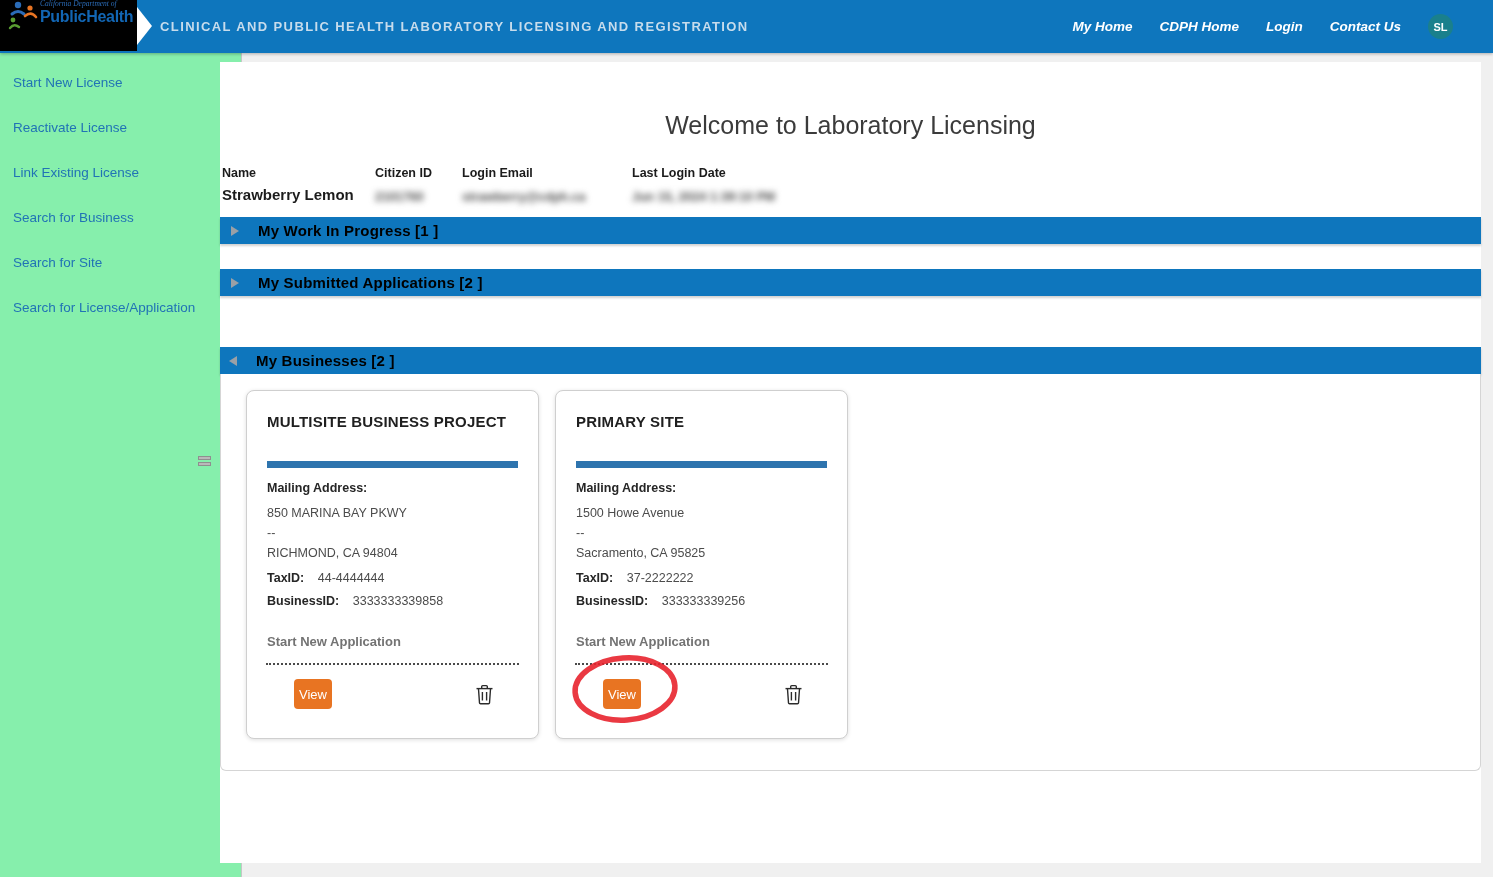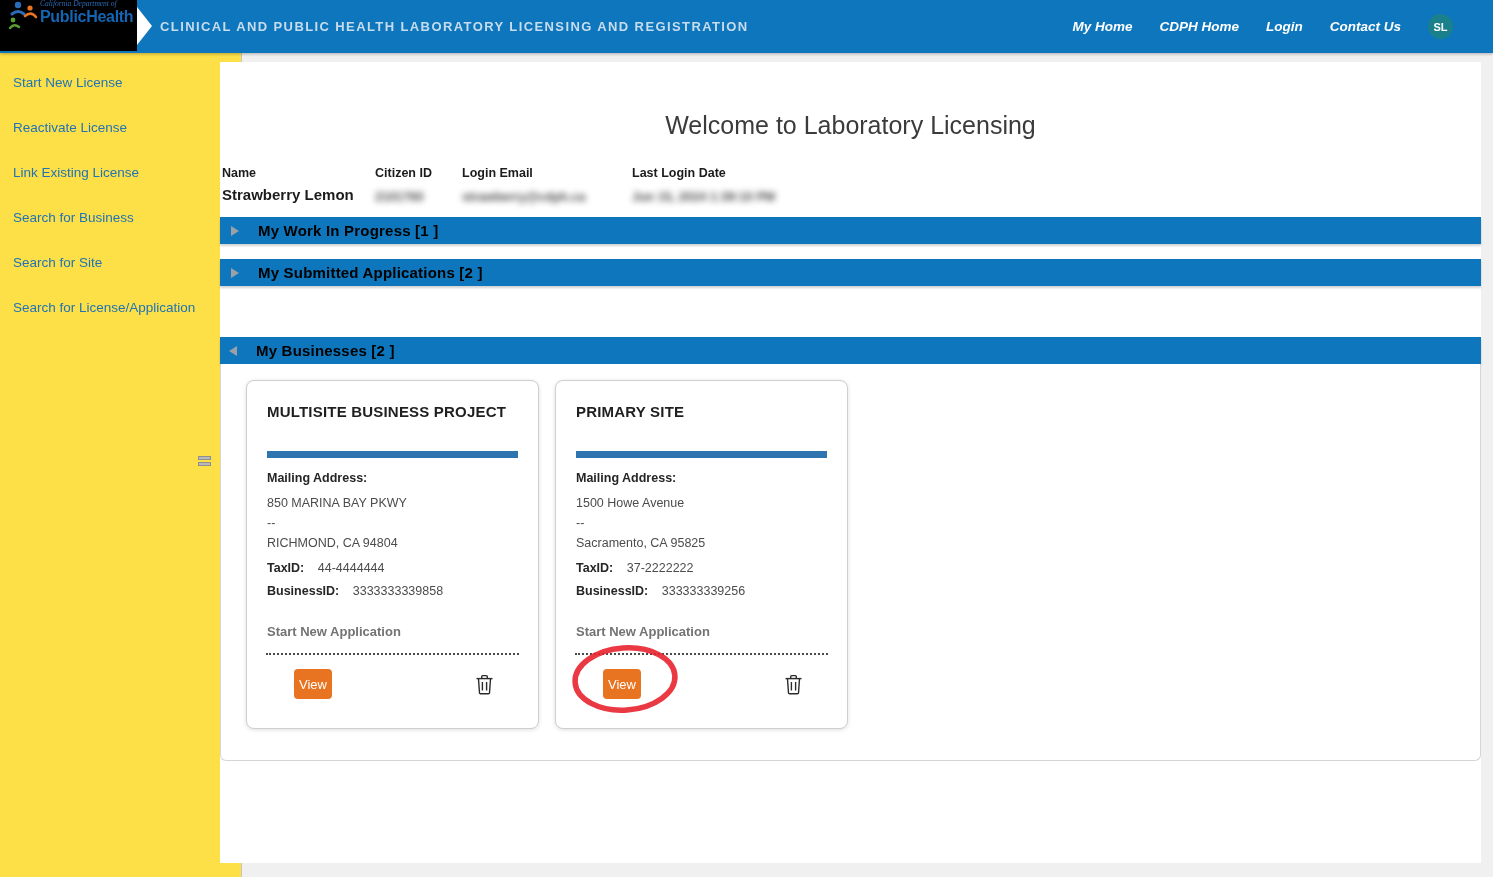"Start New License" .sidebar { background: #fde047 -> #86efac }
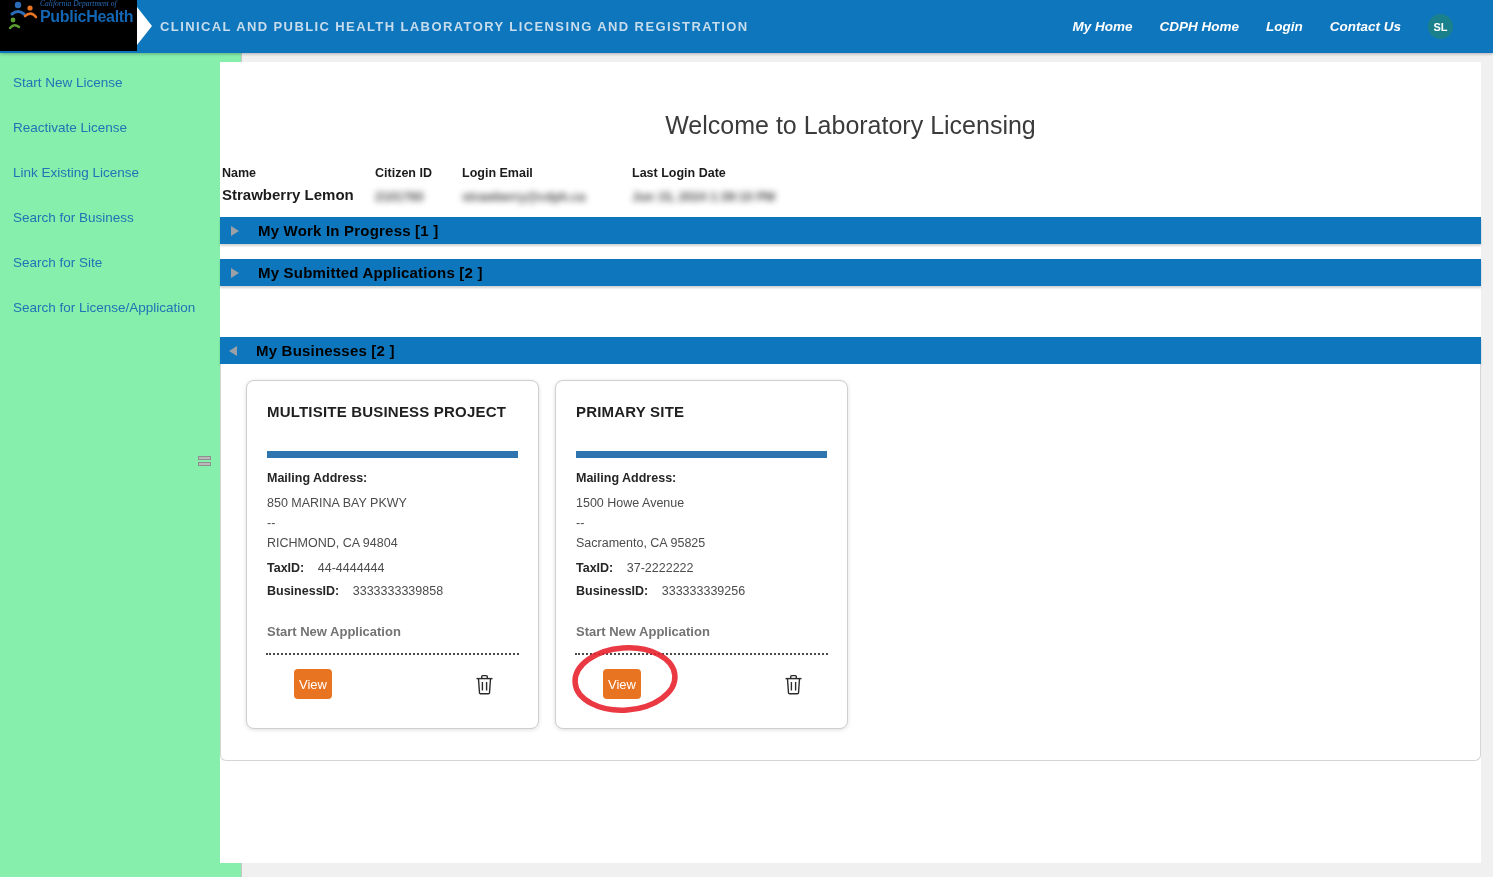"My Submitted Applications [2 ]" .acc-bar.m2 { margin-top: 15px -> 25px }
